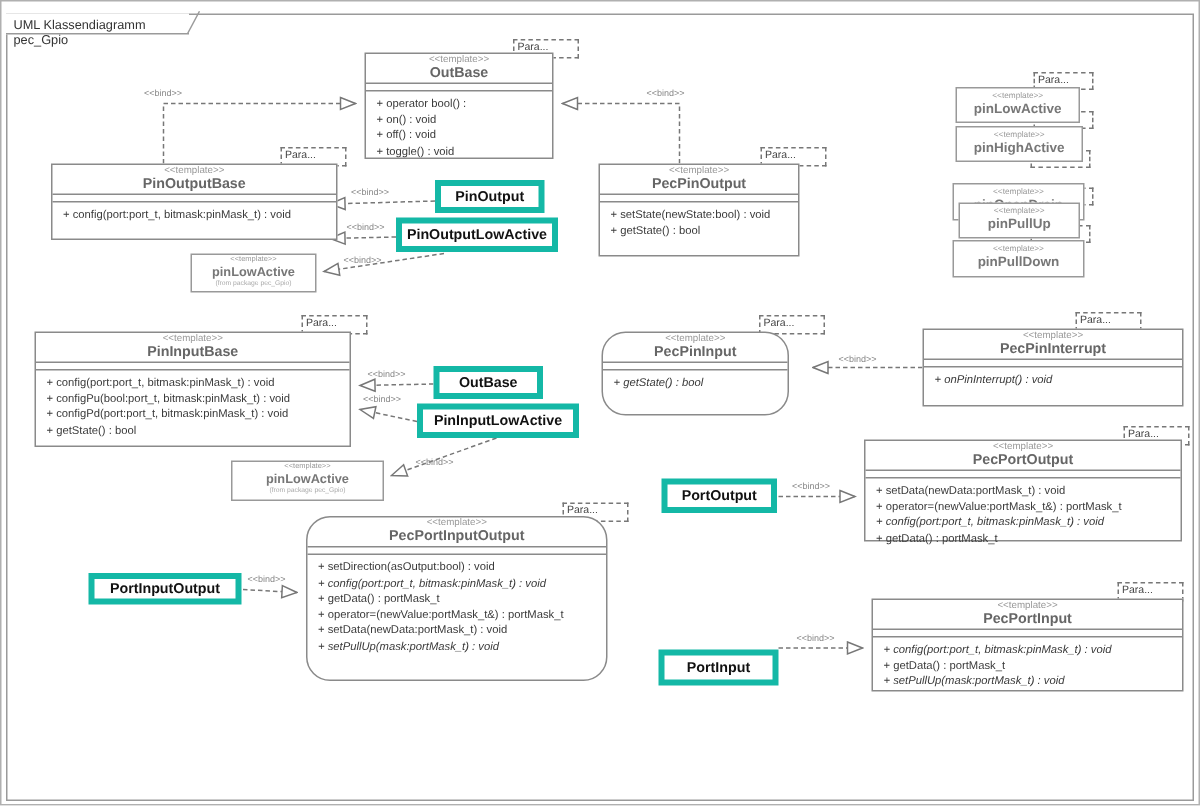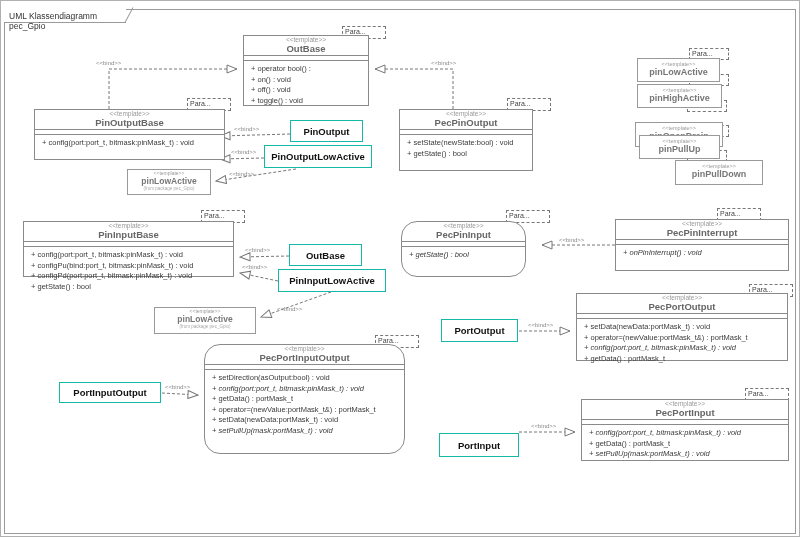"PinOutput" .bind-box { border: 1px solid #14b8a6 -> 4px solid #14b8a6 }
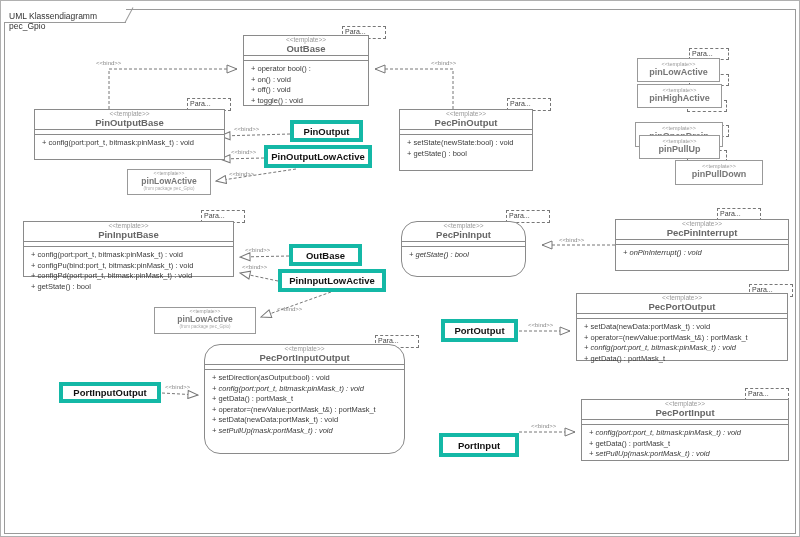"pinPullDown" div.pin-box { margin-left: 40px -> none }
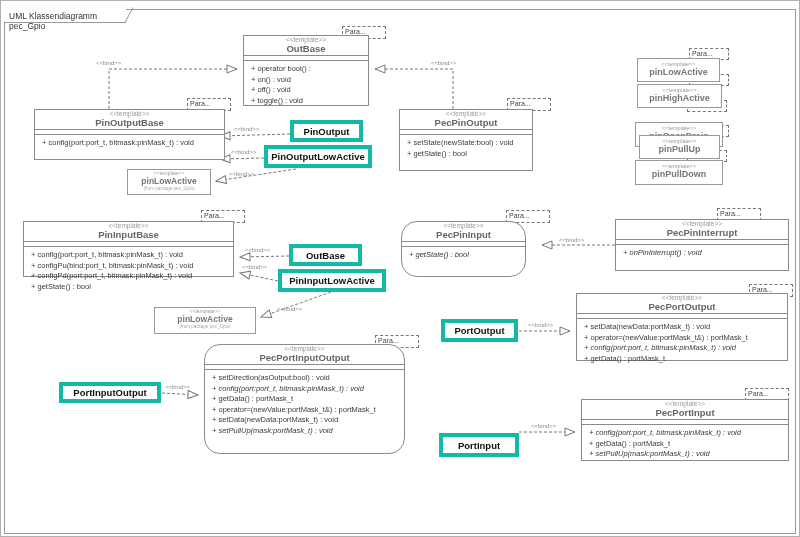"PinInputBase" div.cls { height: 56px -> 77px }
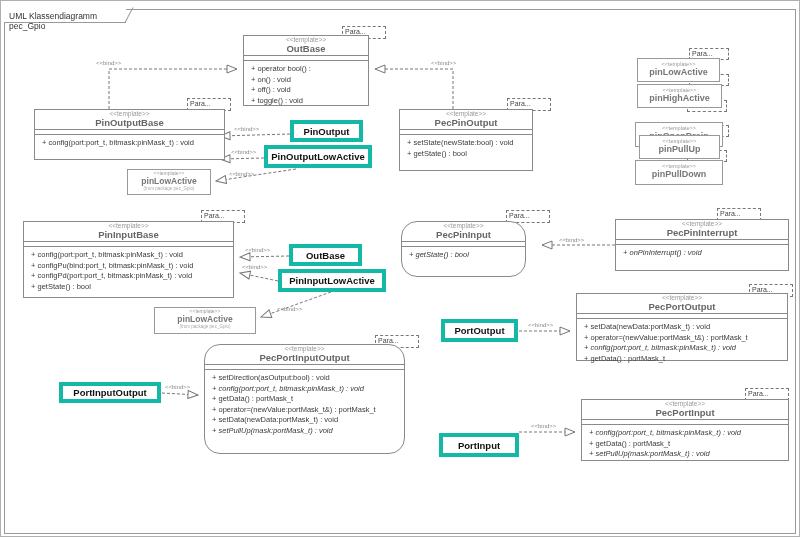"+ configPu(bind:port_t," div.op { text: bind:port -> bool:port }
